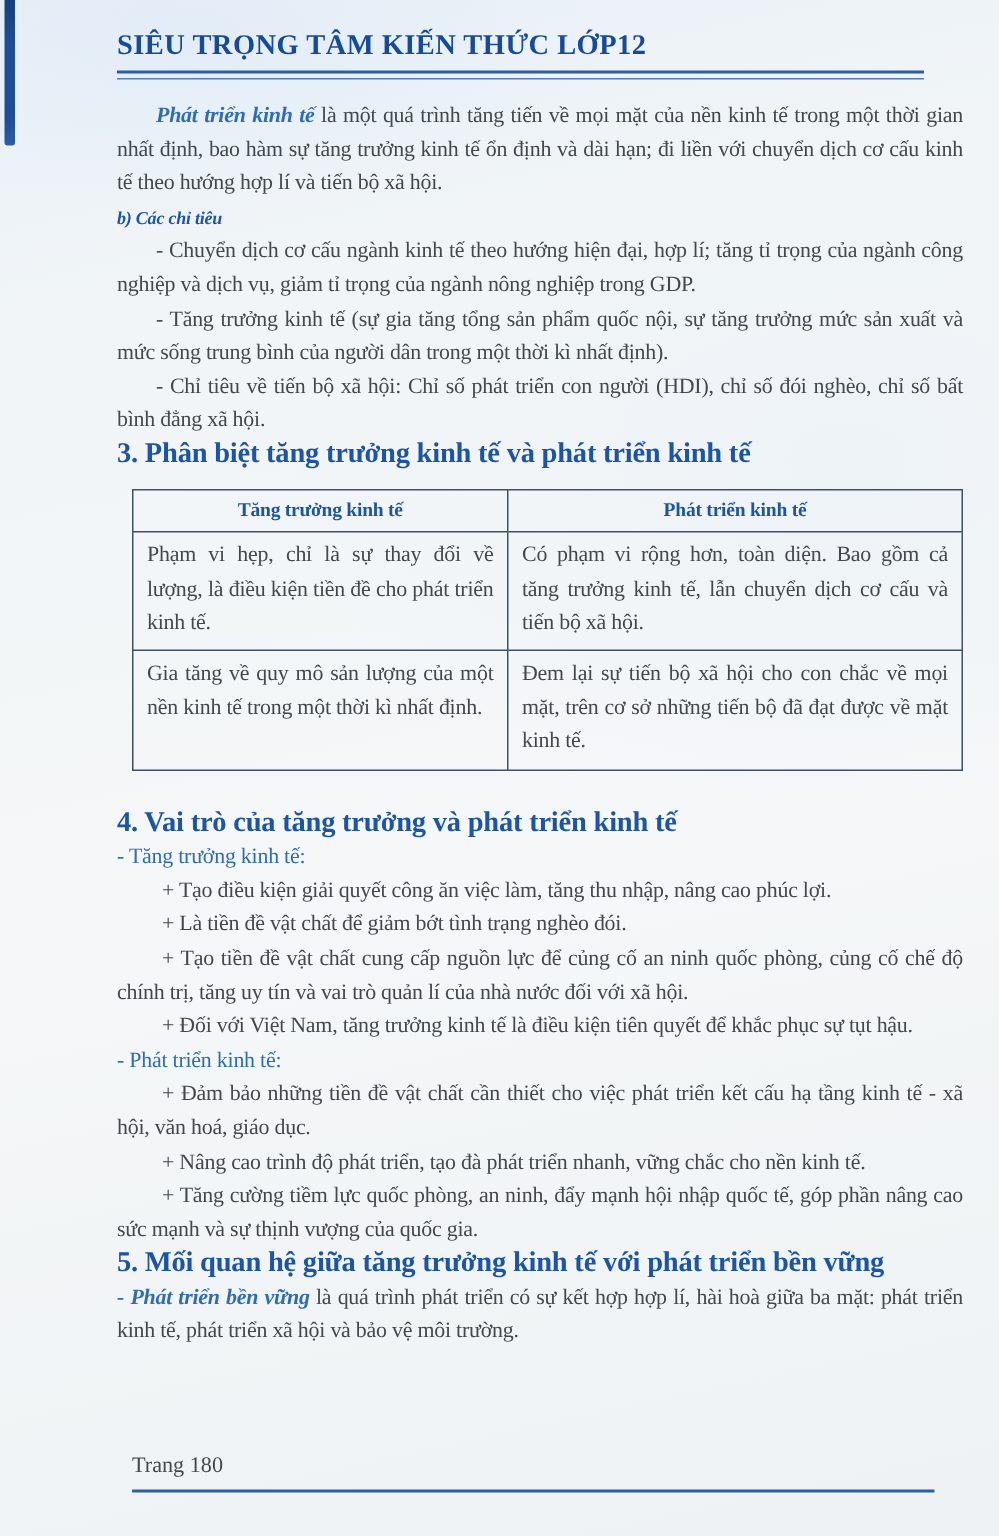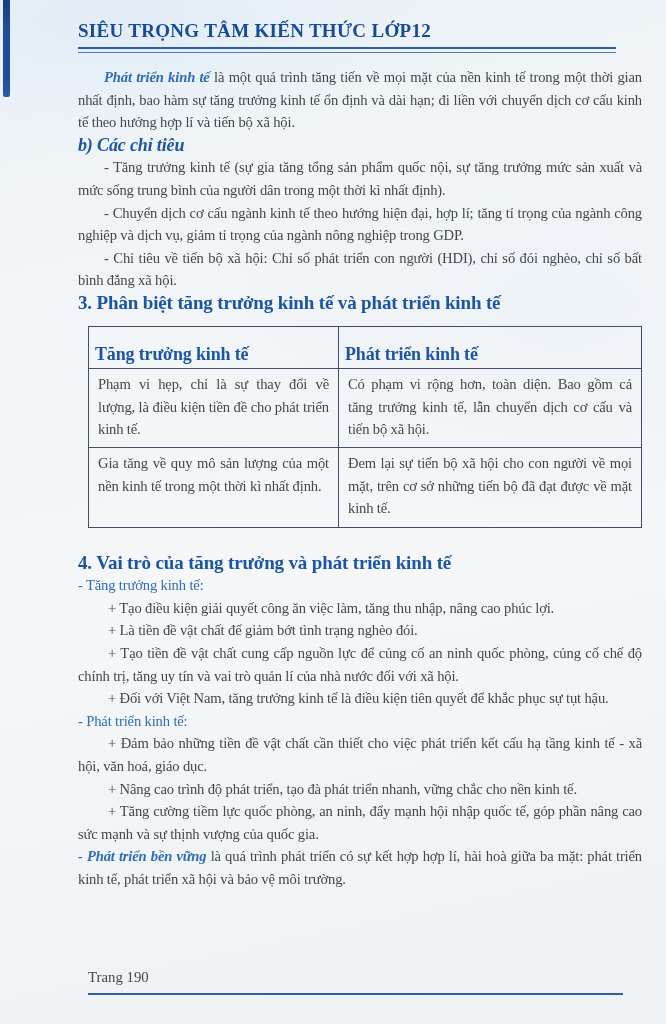"b) Các chỉ tiêu" .sub-heading { font-size: 18px -> 12px }
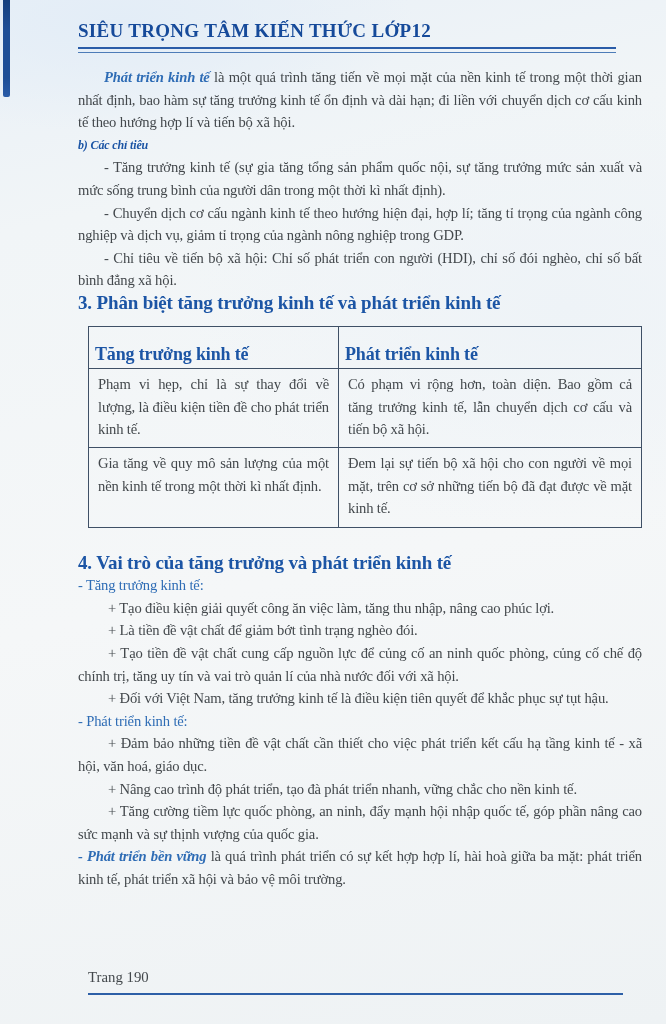"- Tăng trưởng kinh tế" p.indent { order: before "- Chuyển dịch cơ cấu" -> after "- Chuyển dịch cơ cấu" }
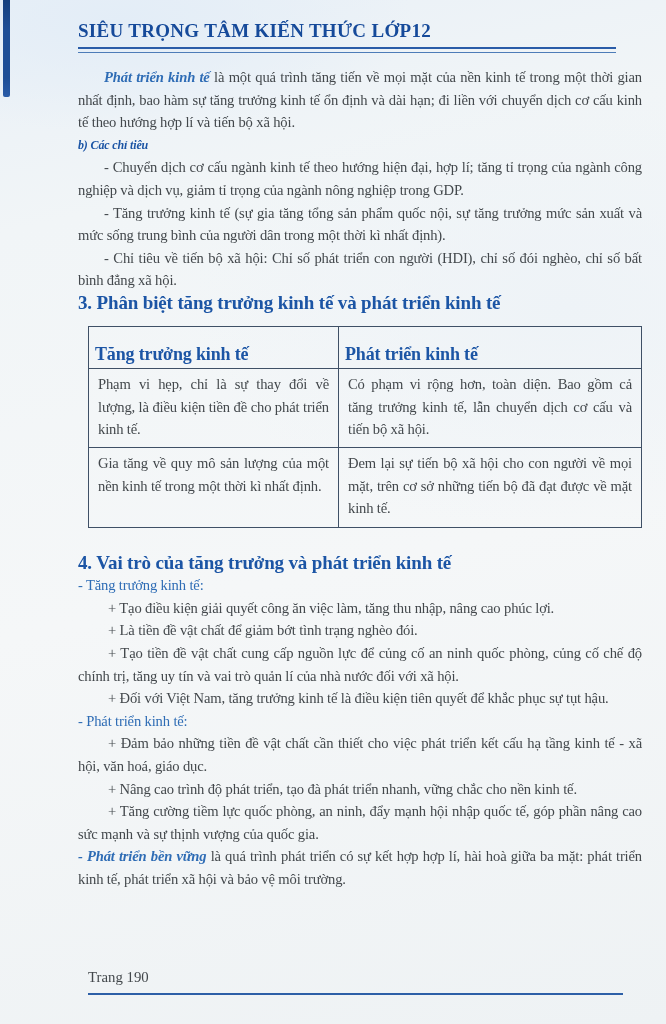"Tăng trưởng kinh tế" .cmp-table th { font-size: 18px -> 13px; padding: 16px 6px 3px -> 2px 6px 3px; text-align: none -> center }
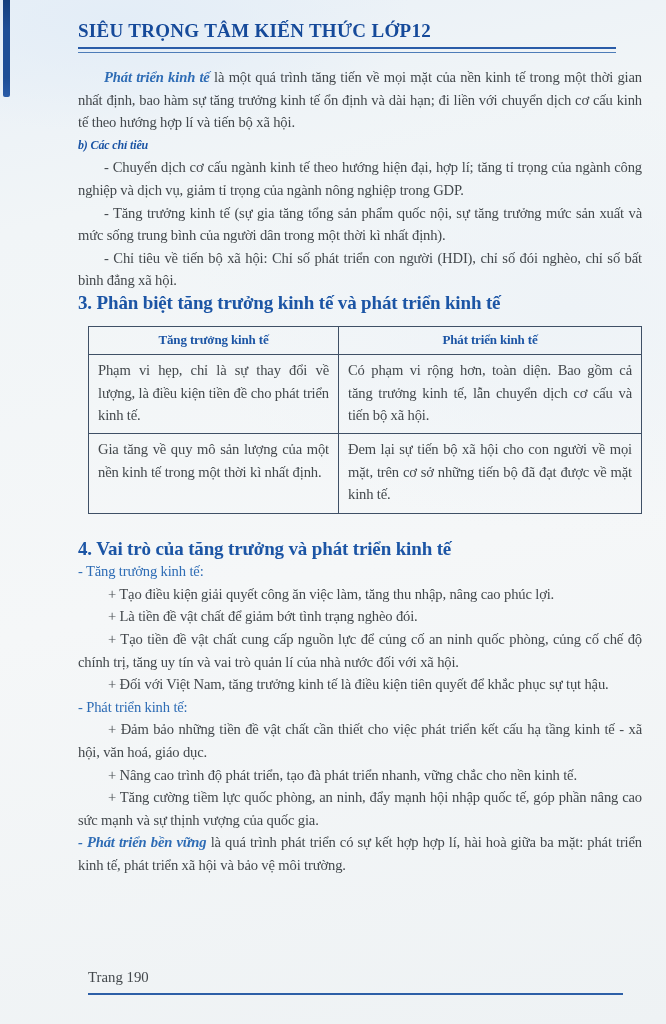"Đem lại sự tiến bộ" td { text: người -> chắc }
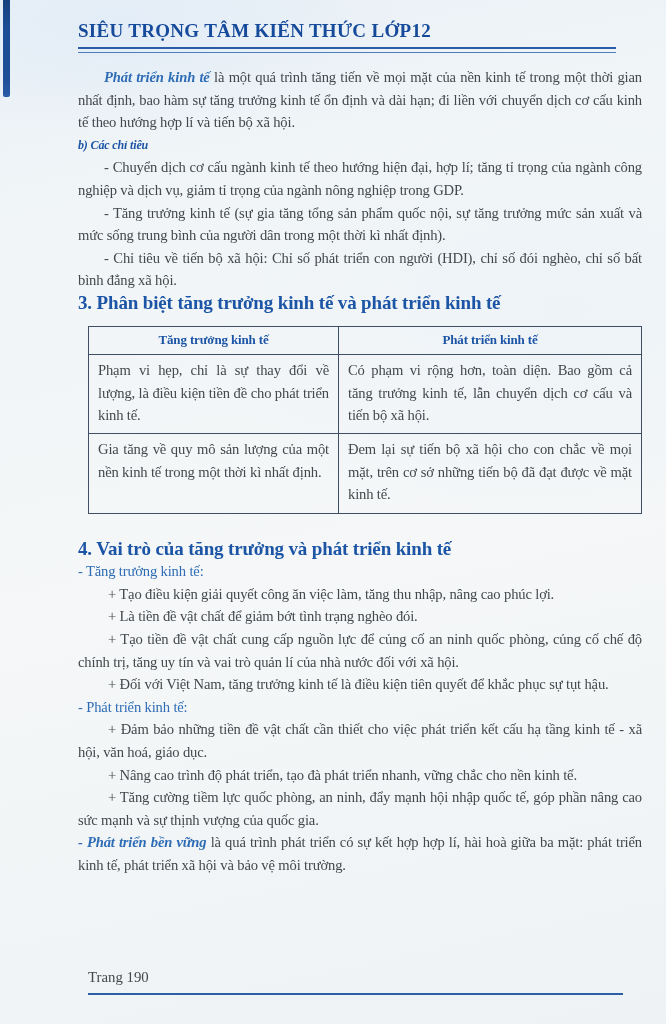"5. Mối quan hệ giữa" p.section-heading { html: none -> <p>5. Mối quan hệ giữa tăng trưởng kinh tế với phát triển bền vững</p> }
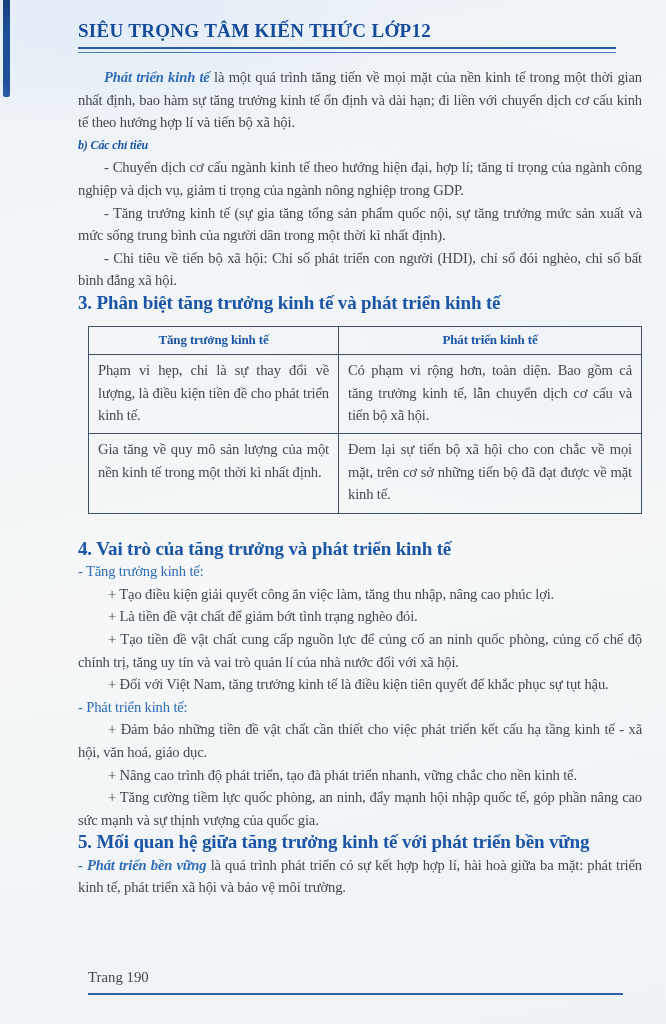"Trang 190" span { text: 190 -> 180 }
